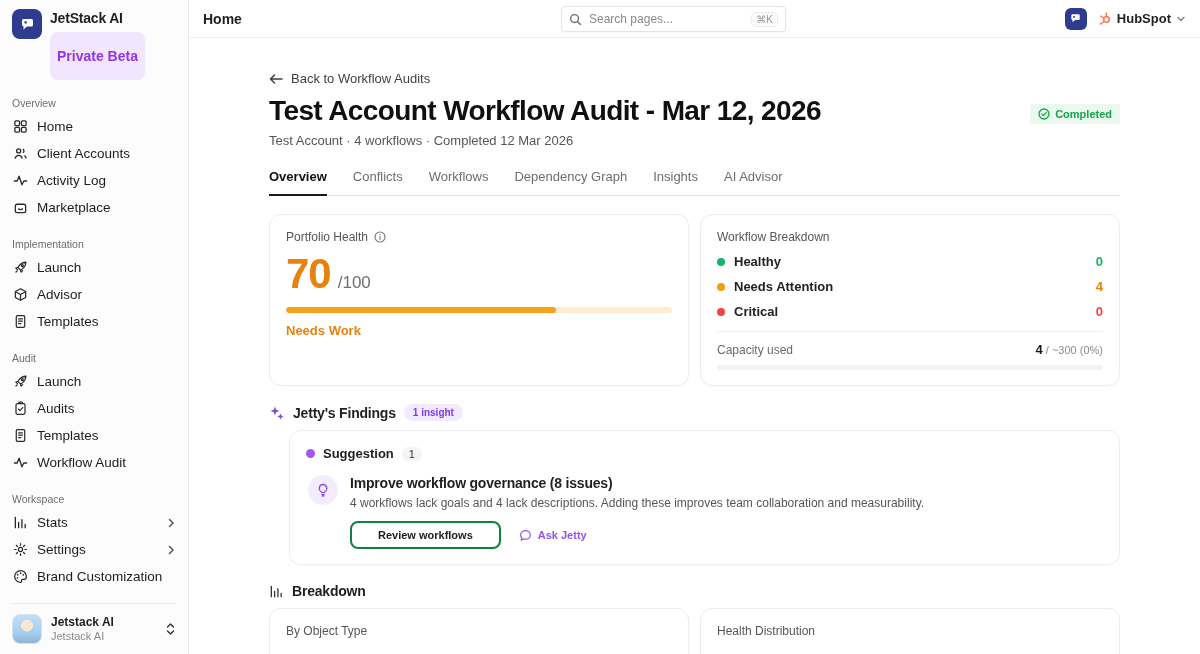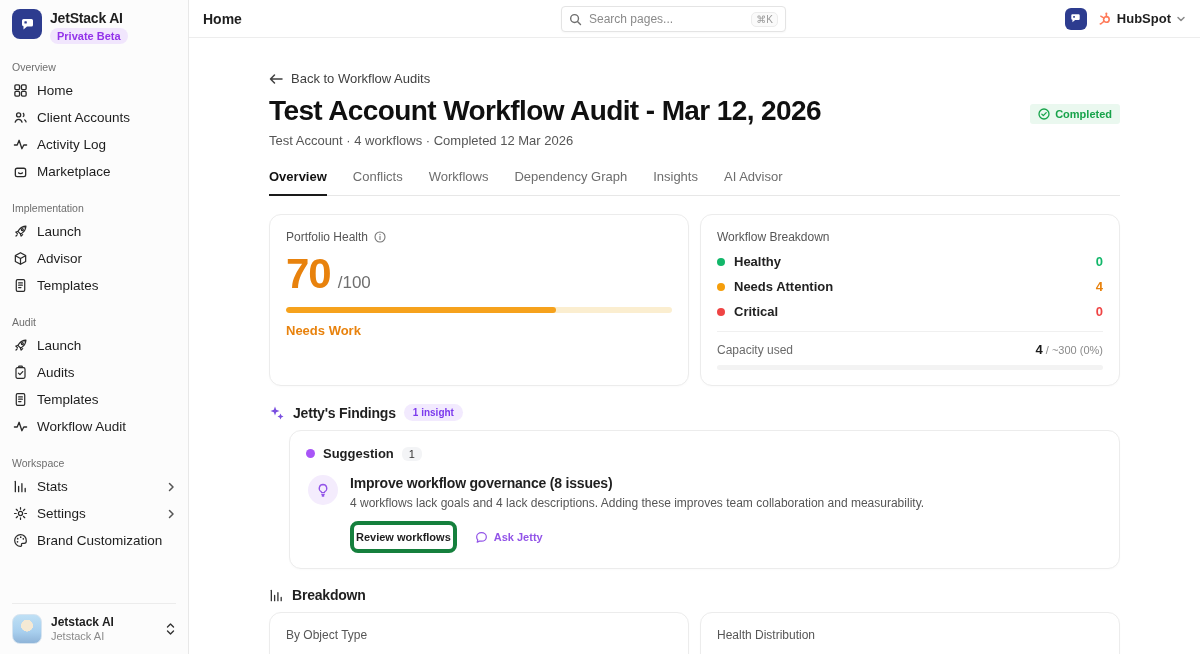"Private Beta" .brand-badge { font-size: 11px -> 14px; margin-top: 0 -> 6px; padding: 2px 7px -> 16px 7px }
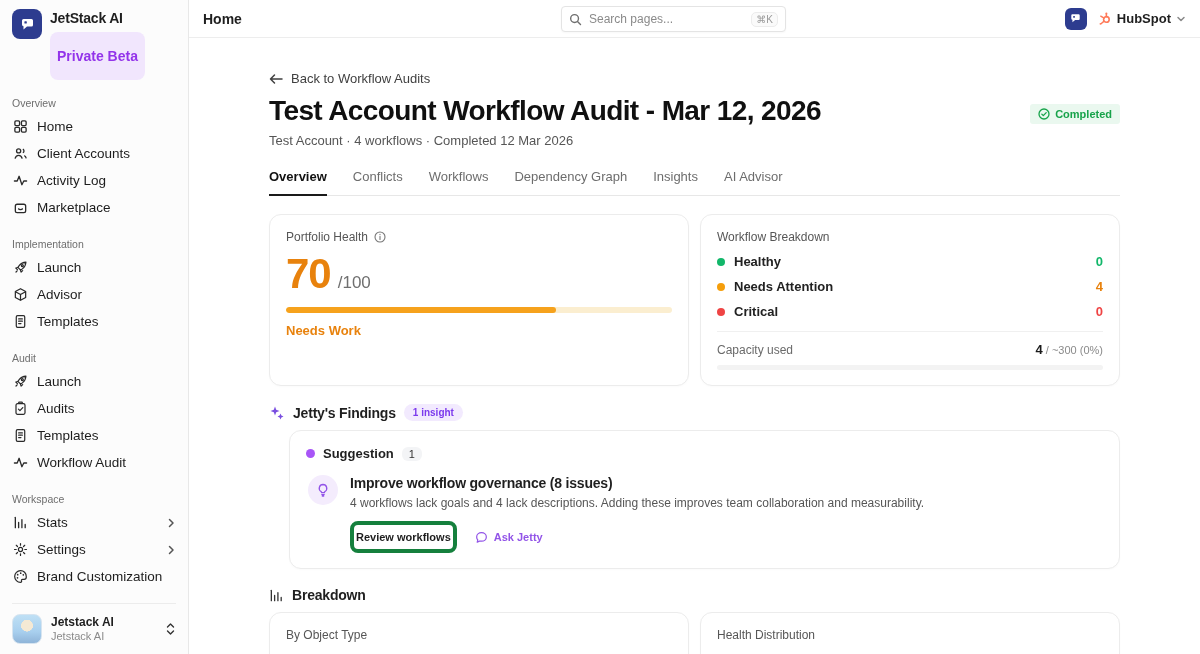"Review workflows" .btn { border: 4px solid #15803d -> 2px solid #15803d; padding: 6px 2px -> 6px 26px }
